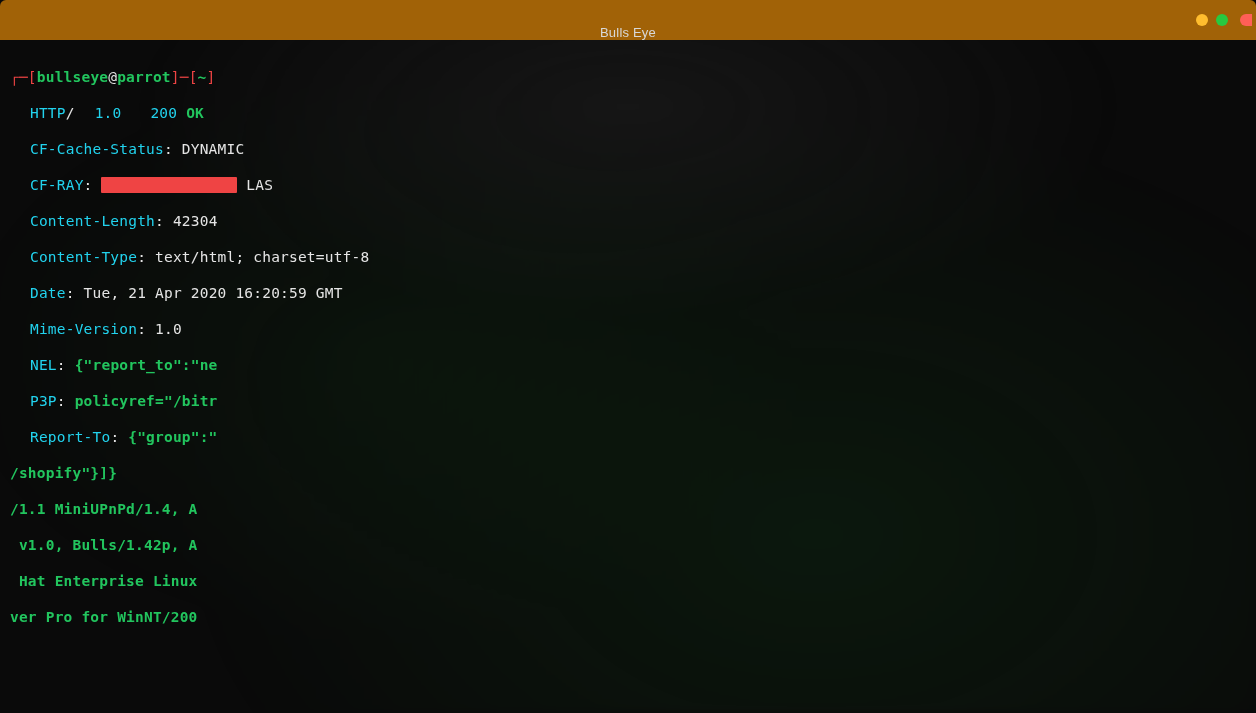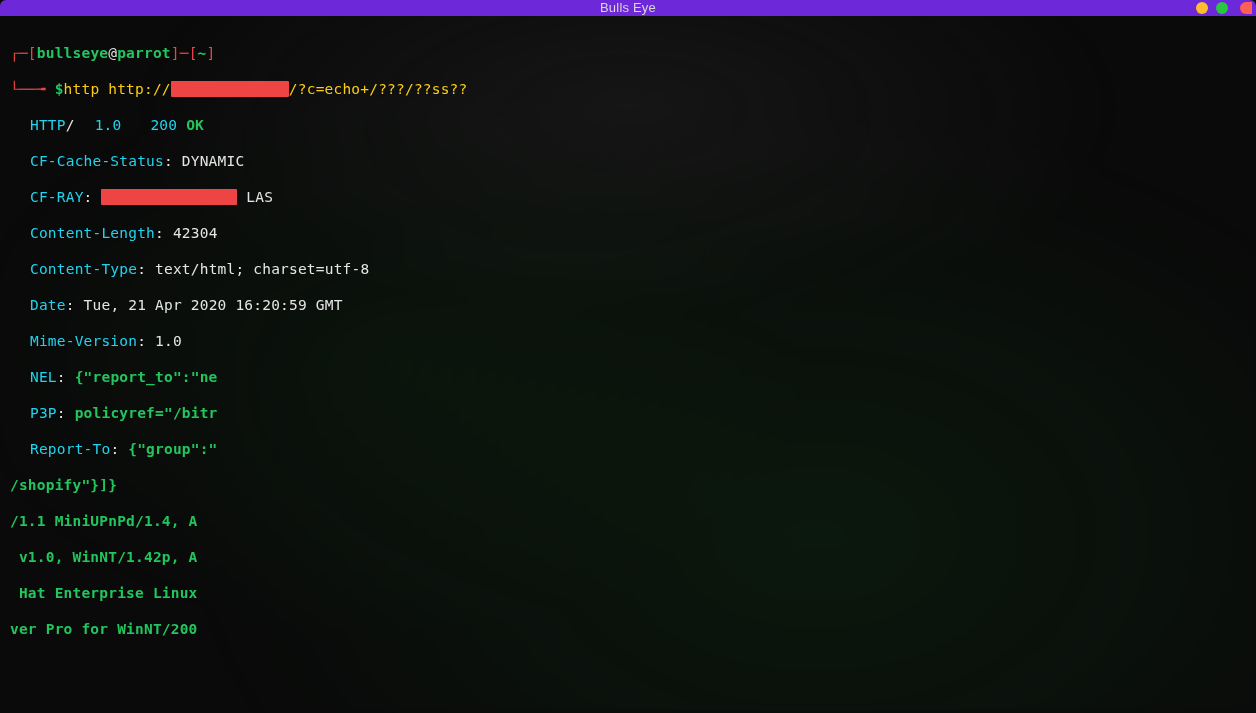"Bulls Eye" .titlebar { align-items: flex-start -> flex-end; background: #6d28d9 -> #a16207; height: 16px -> 40px }
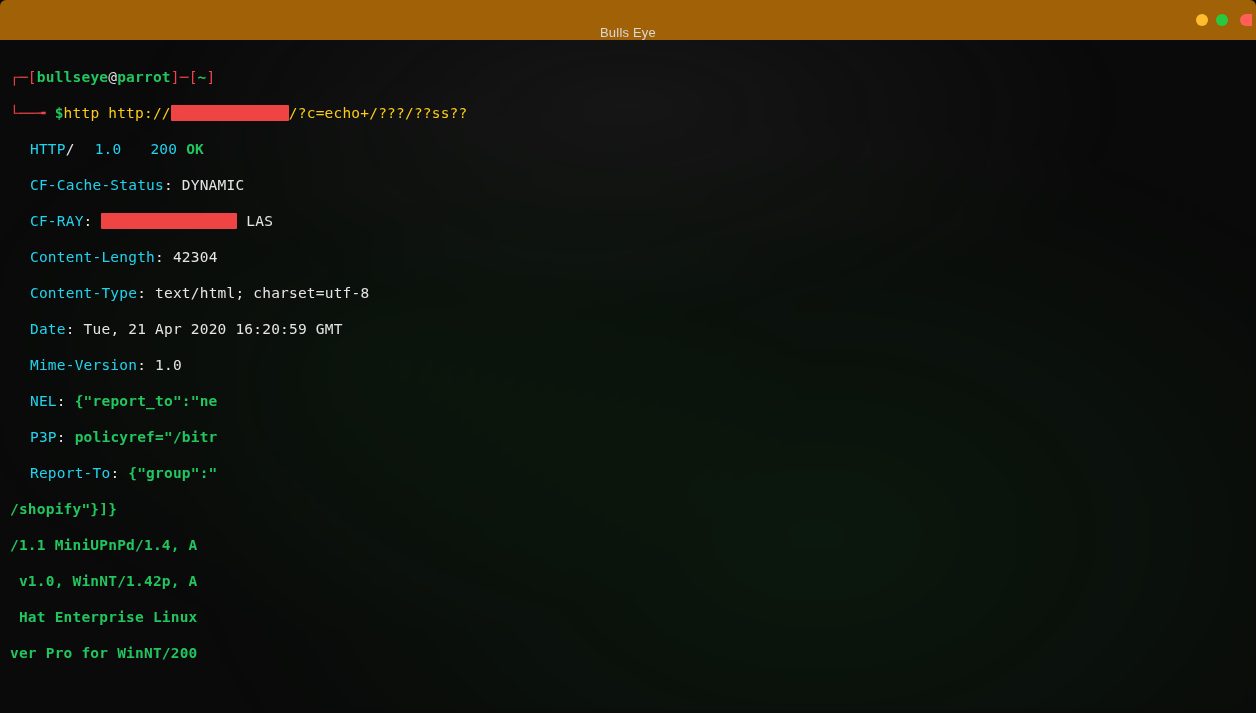"└──╼ $http http:// /?c=echo+/???/??ss??" span.row { html: <span><span>└──╼ </span><span>$</span><span>http http://</span><span> </span><span>/?c=echo+/???/??ss??</span></span> -> none }
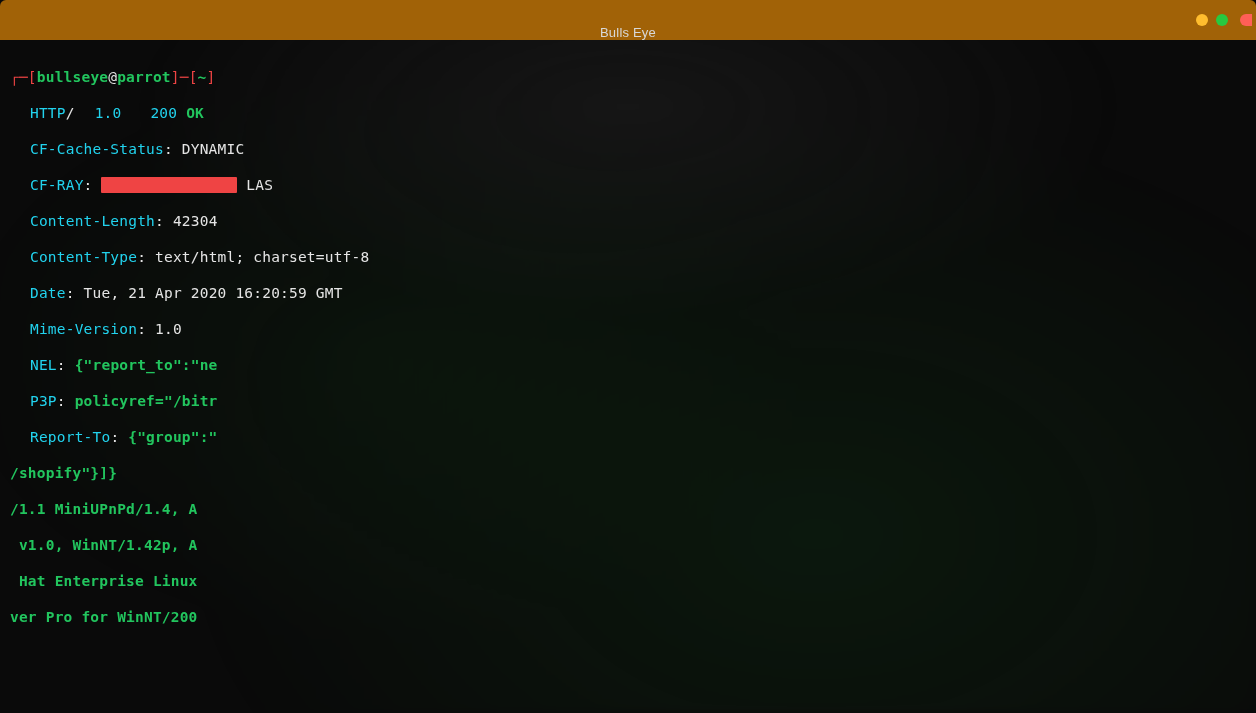"v1.0, WinNT/1.42p, A" span.row { text: WinNT/1.42p -> Bulls/1.42p }
